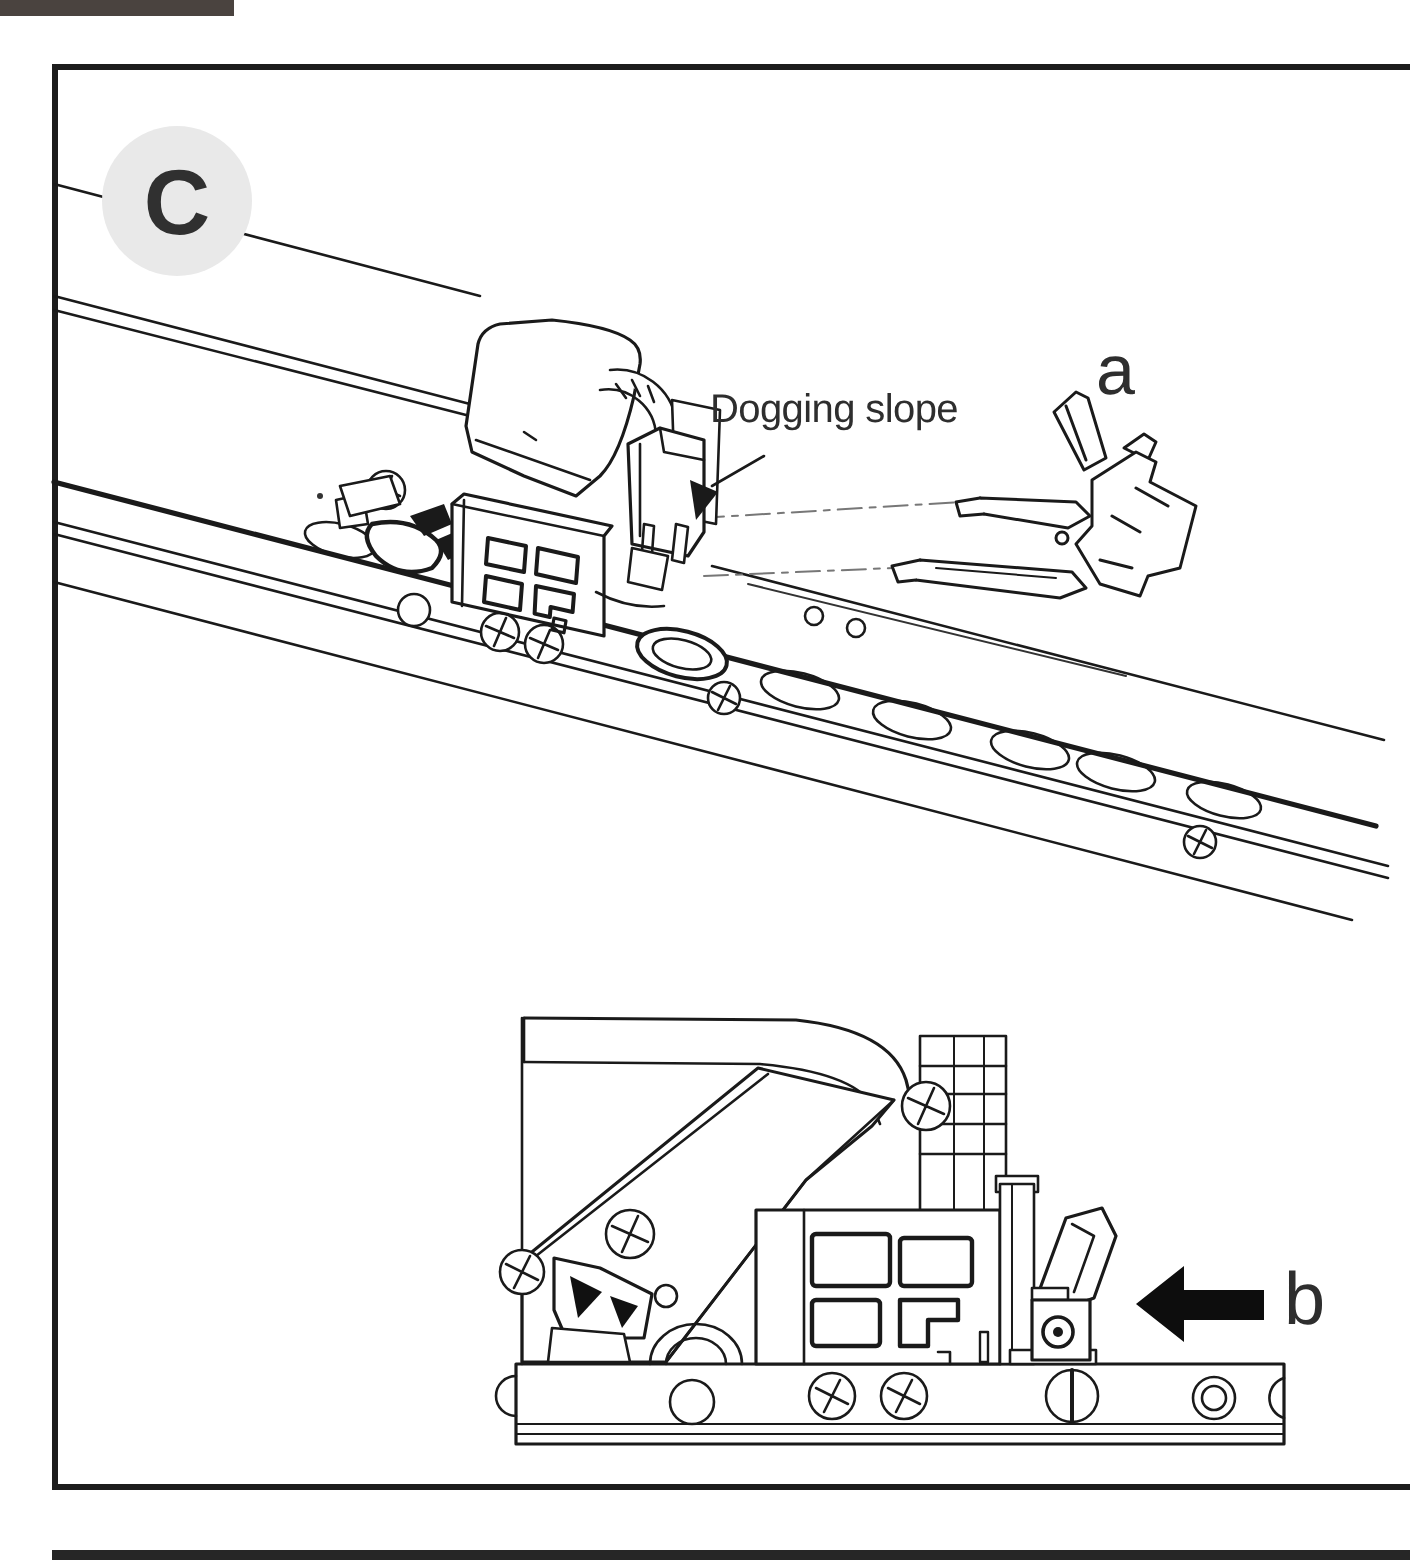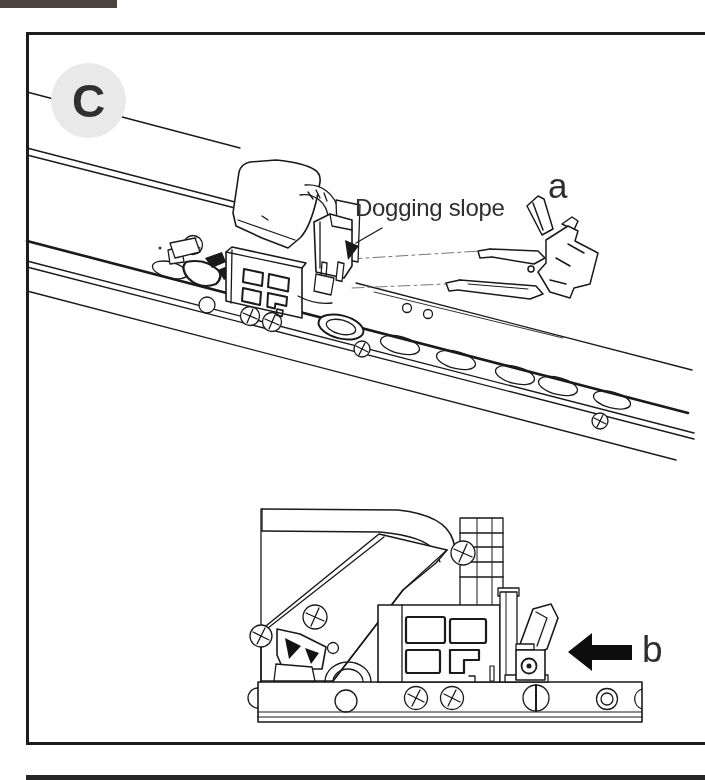"Dogging slope" .lbl-annot { font-size: 24px -> 20px }
